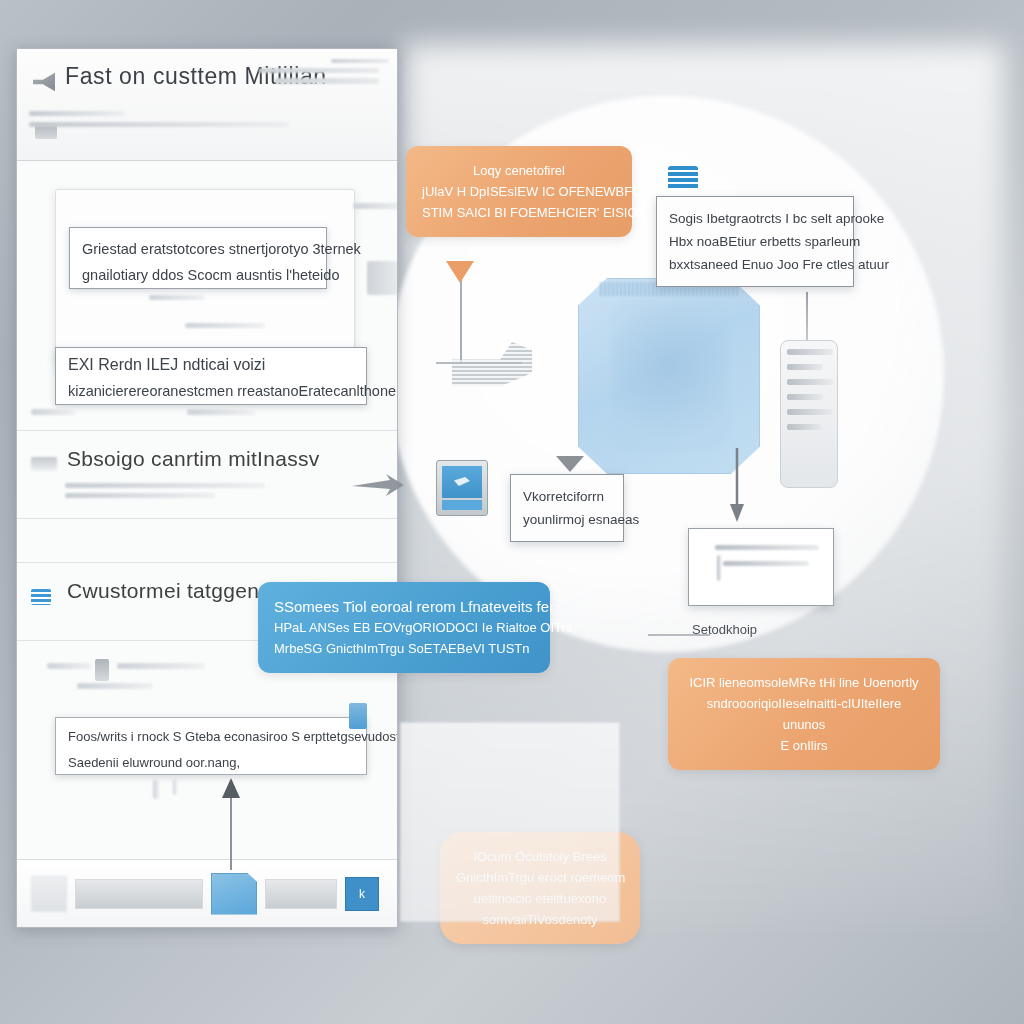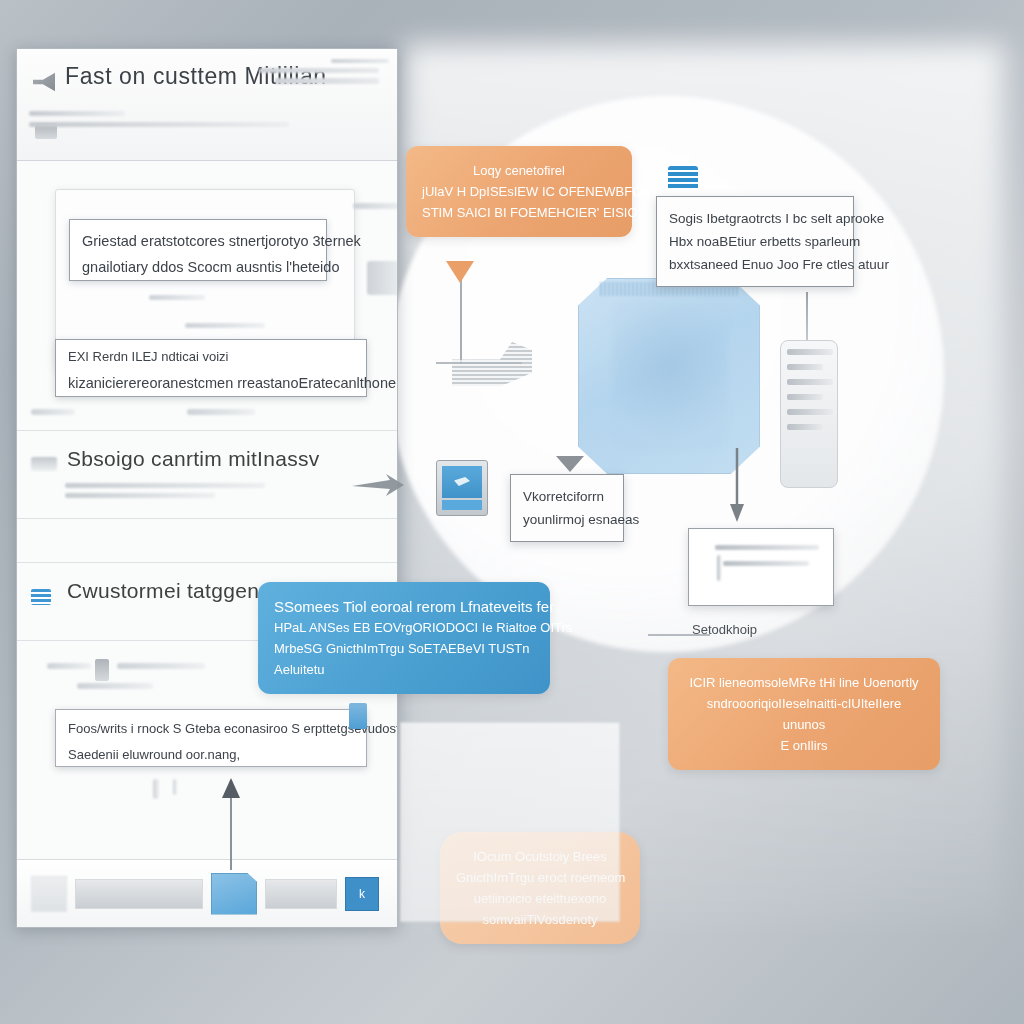"Griestad eratstotcores stnertjorotyo" .inner-card { margin-top: none -> 8px }
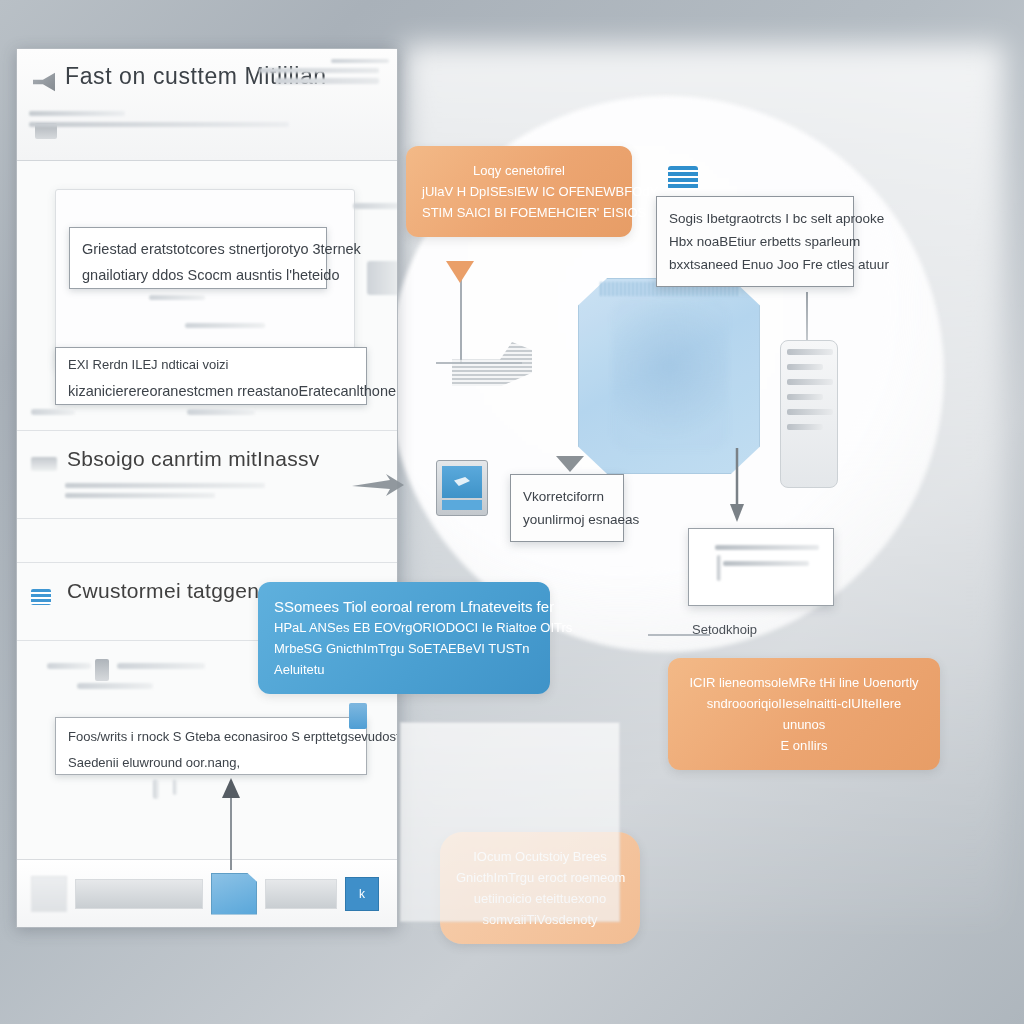"EXI Rerdn ILEJ ndticai voizi" div.card-line { font-size: 13px -> 16px }
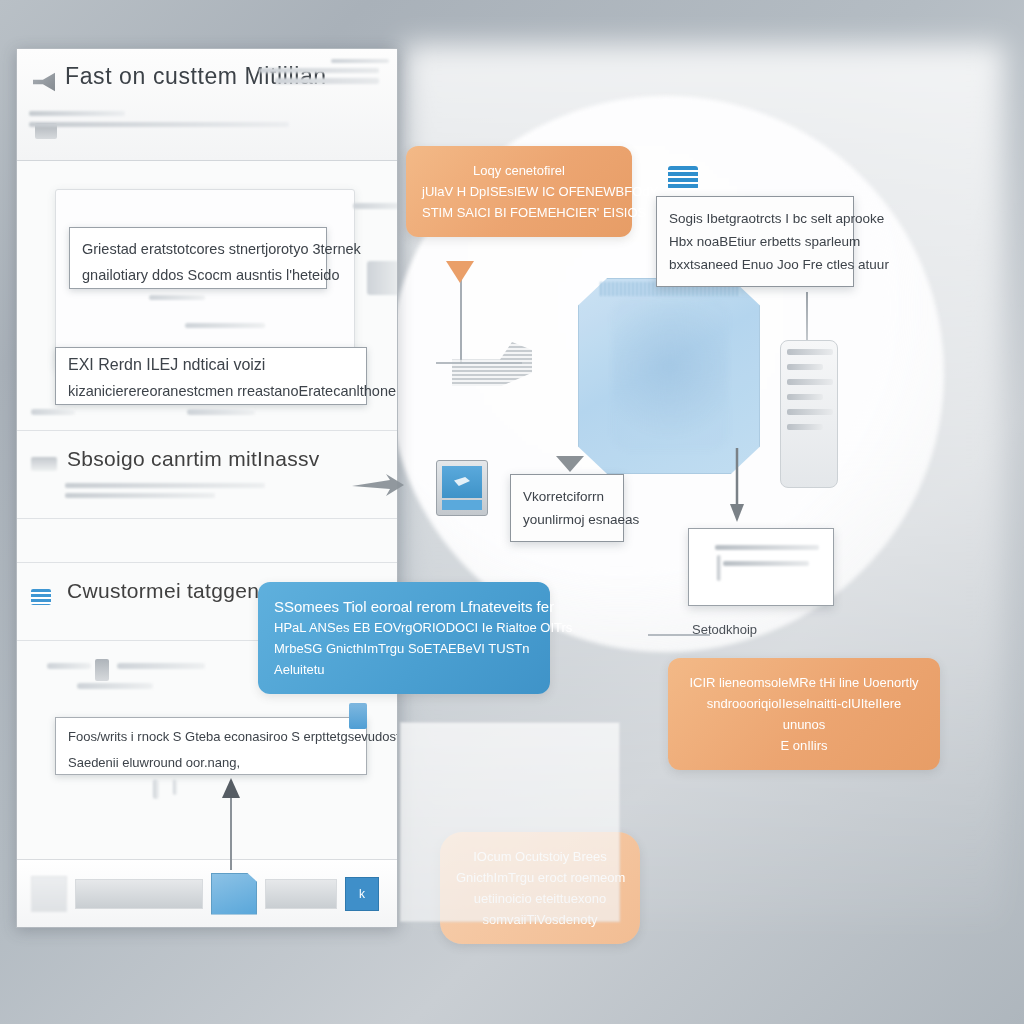"Aeluitetu" div.ln { html: <div>Aeluitetu</div> -> none }
